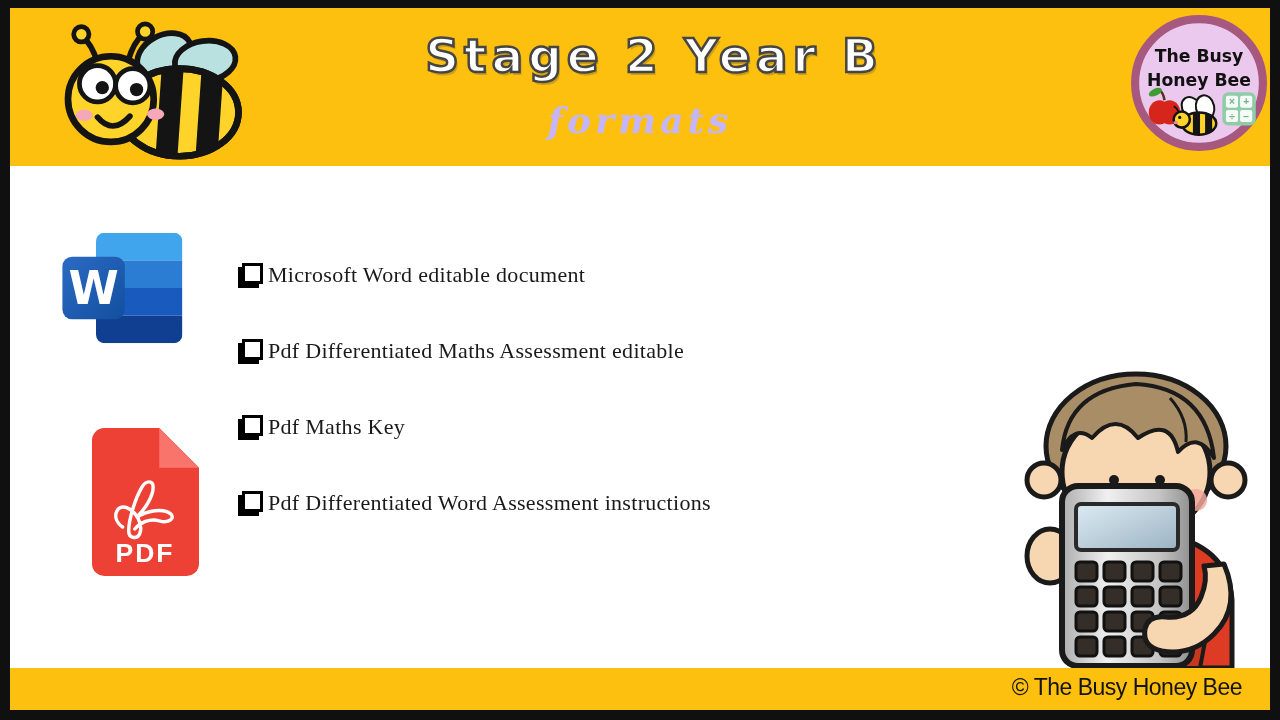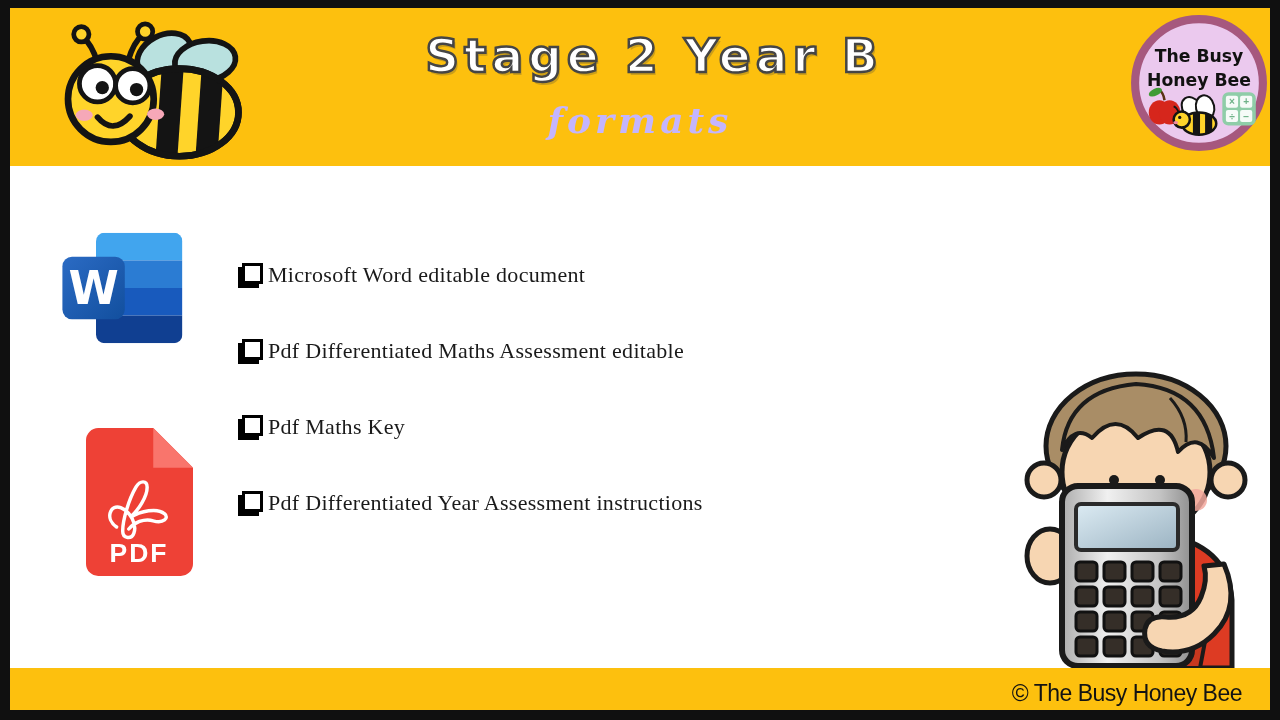"Pdf Differentiated Year Assessment" span.item-label { text: Year -> Word }
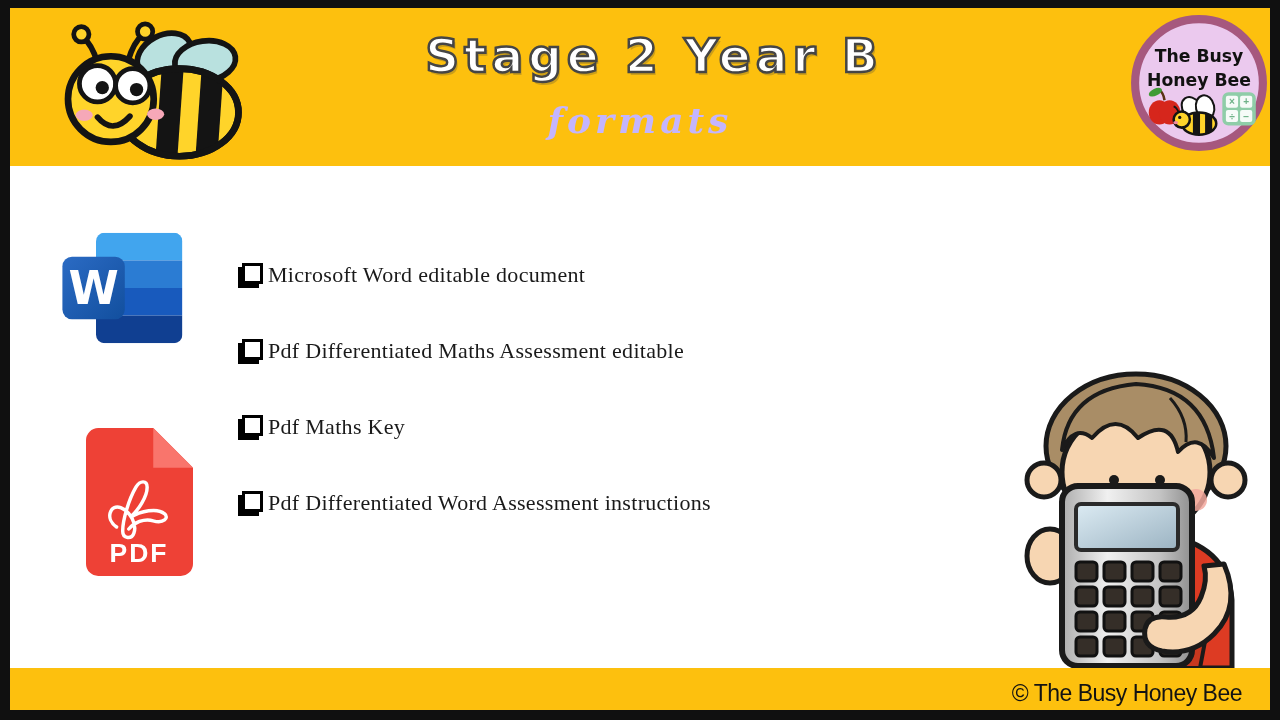"PDF" .pdf-wrap { left: 86px -> 92px }
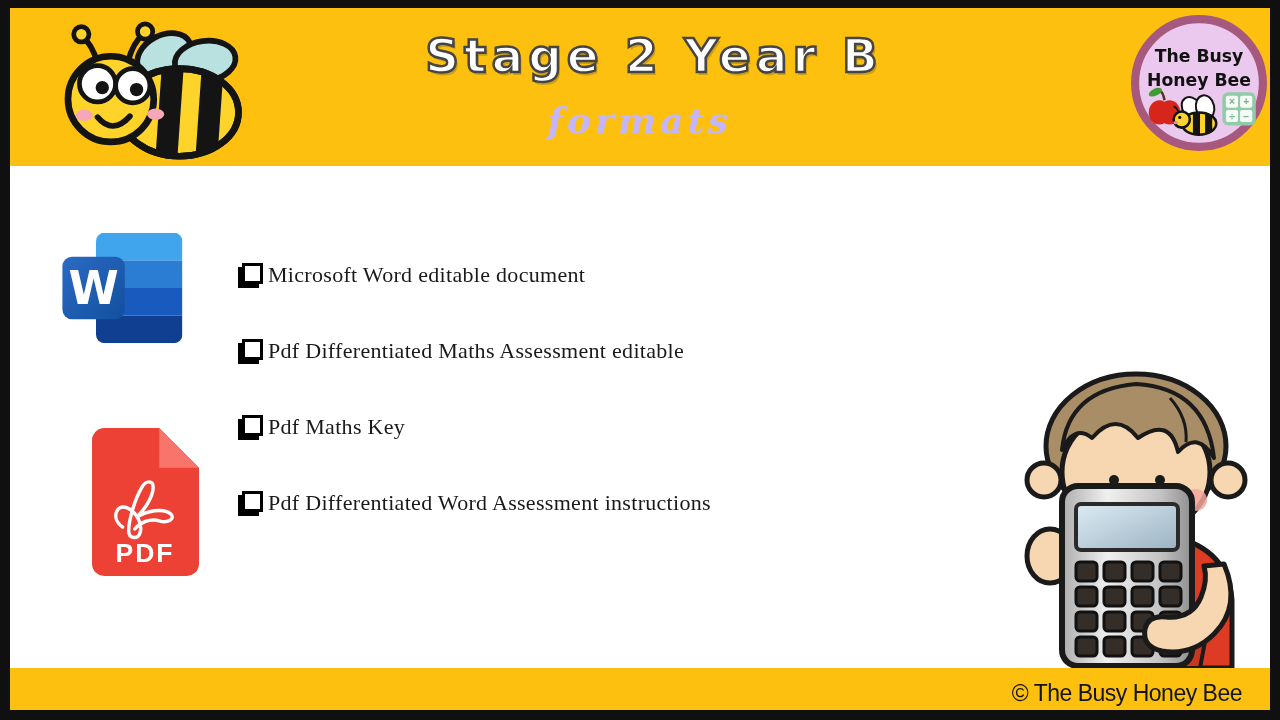"© The Busy Honey Bee" .copyright { margin-top: 6px -> none }
